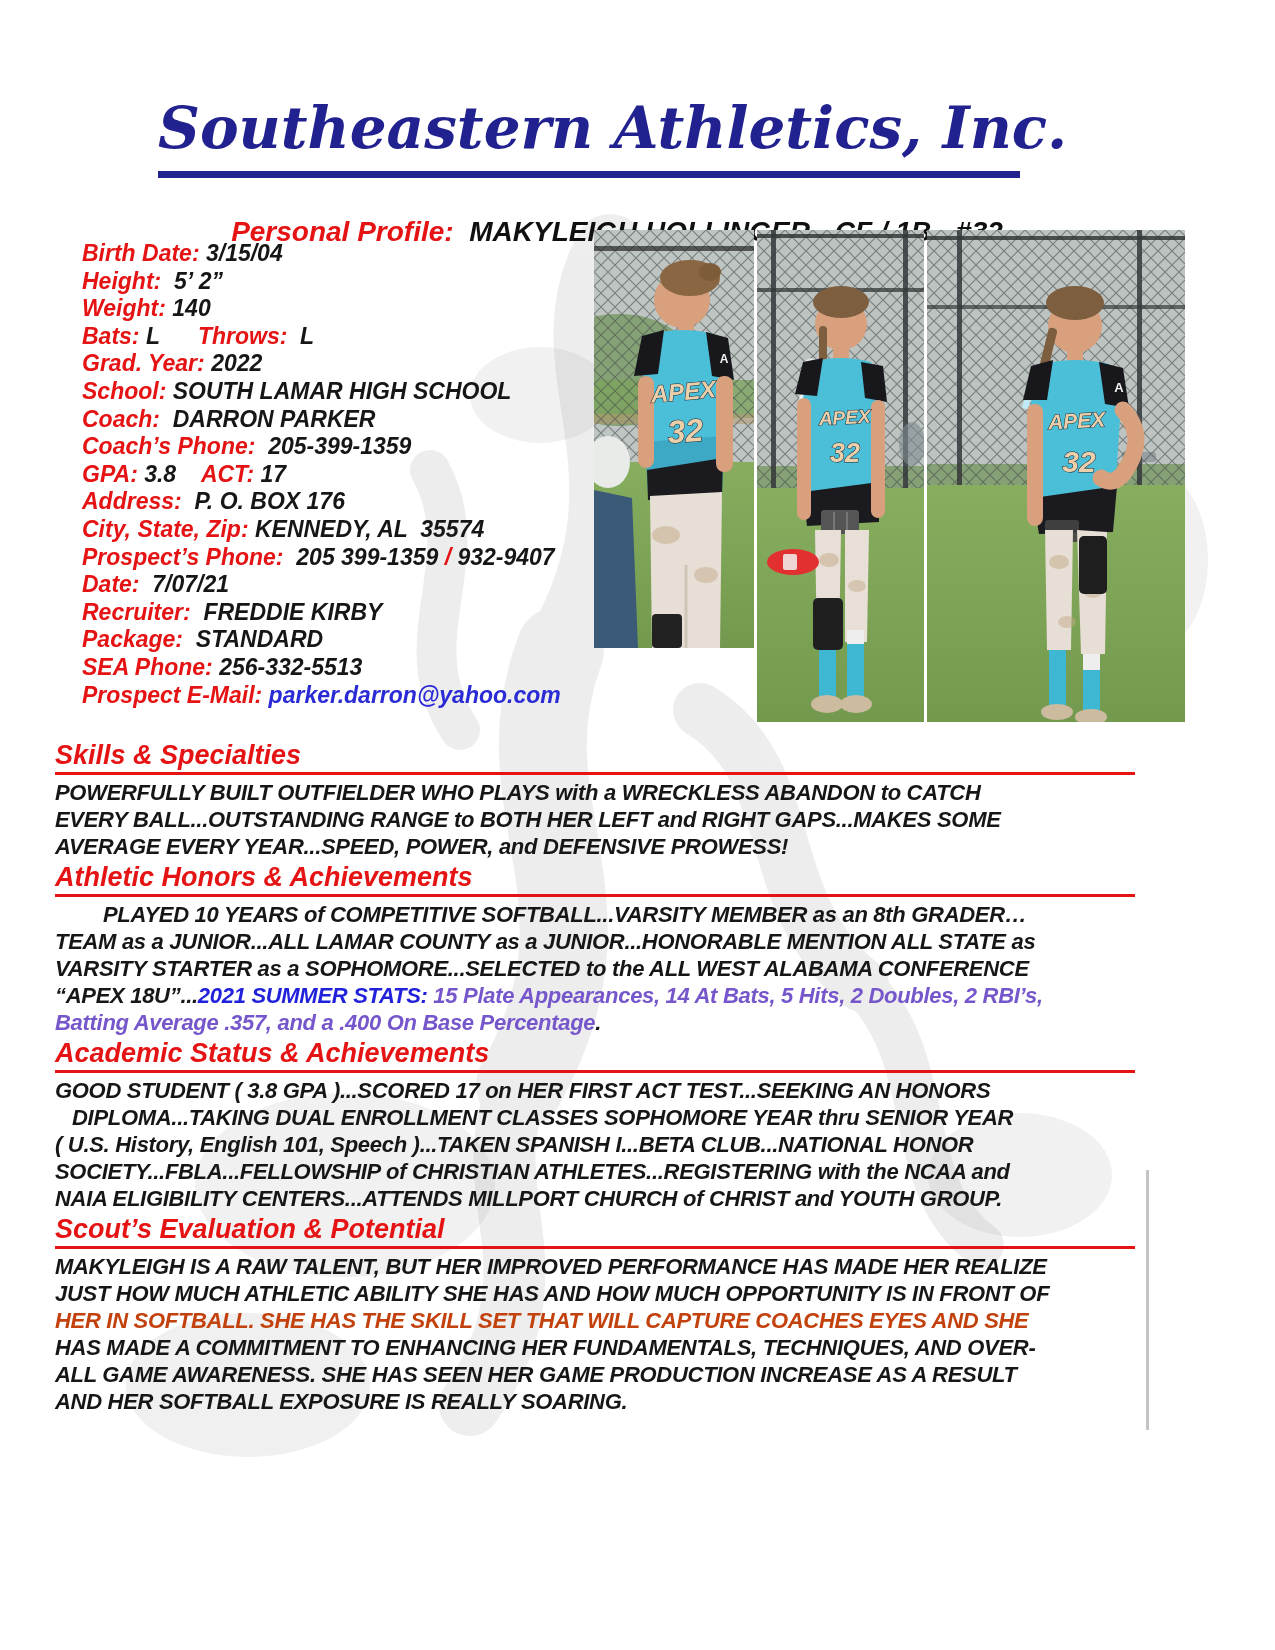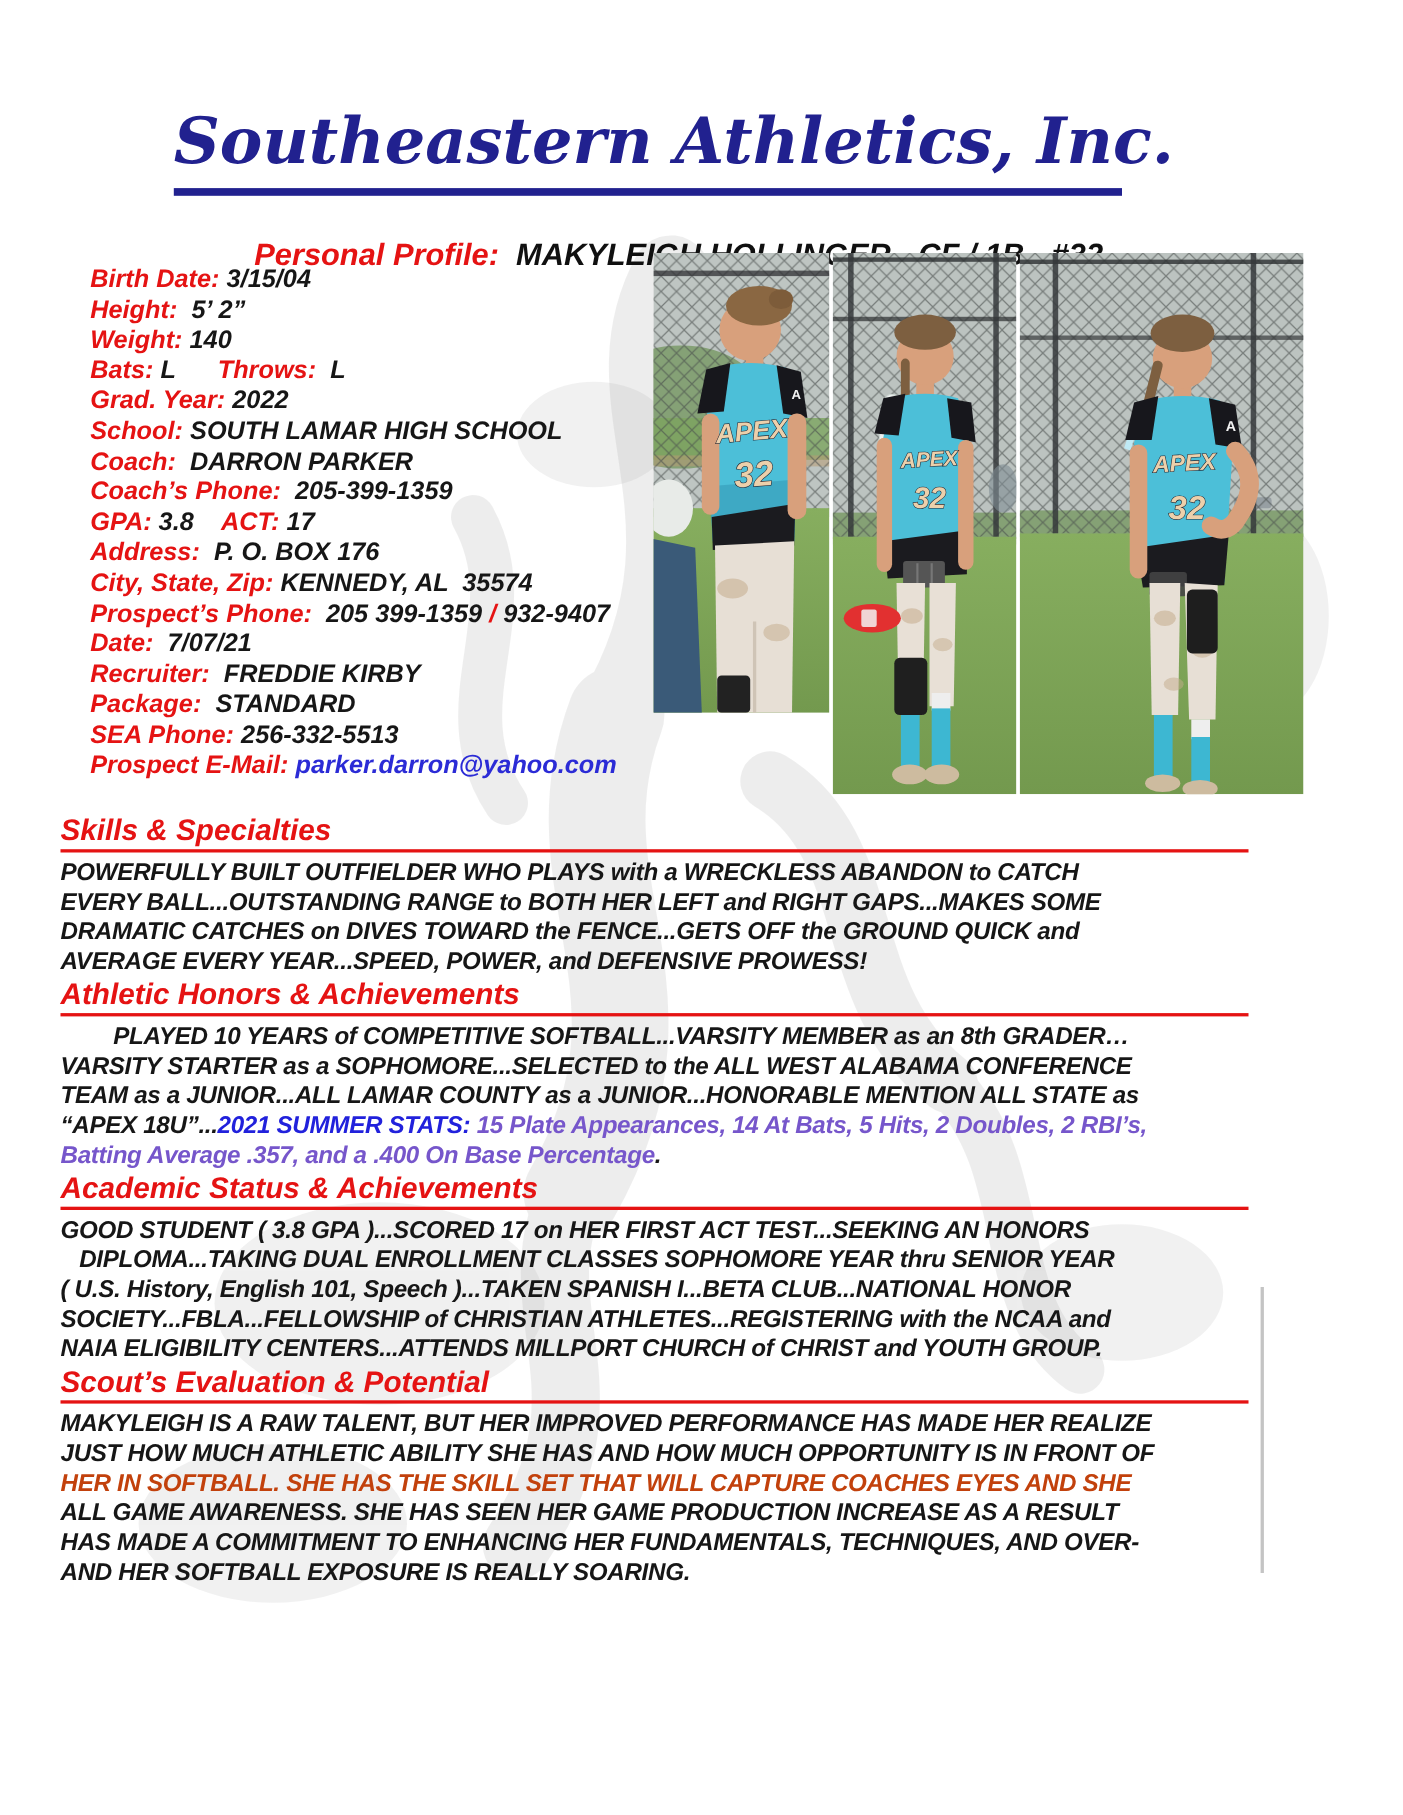"DRAMATIC CATCHES on DIVES TOWARD" div.body-line { html: <div><span>DRAMATIC CATCHES on DIVES TOWARD the FENCE...GETS OFF the GROUND QUICK and</span></div> -> none }
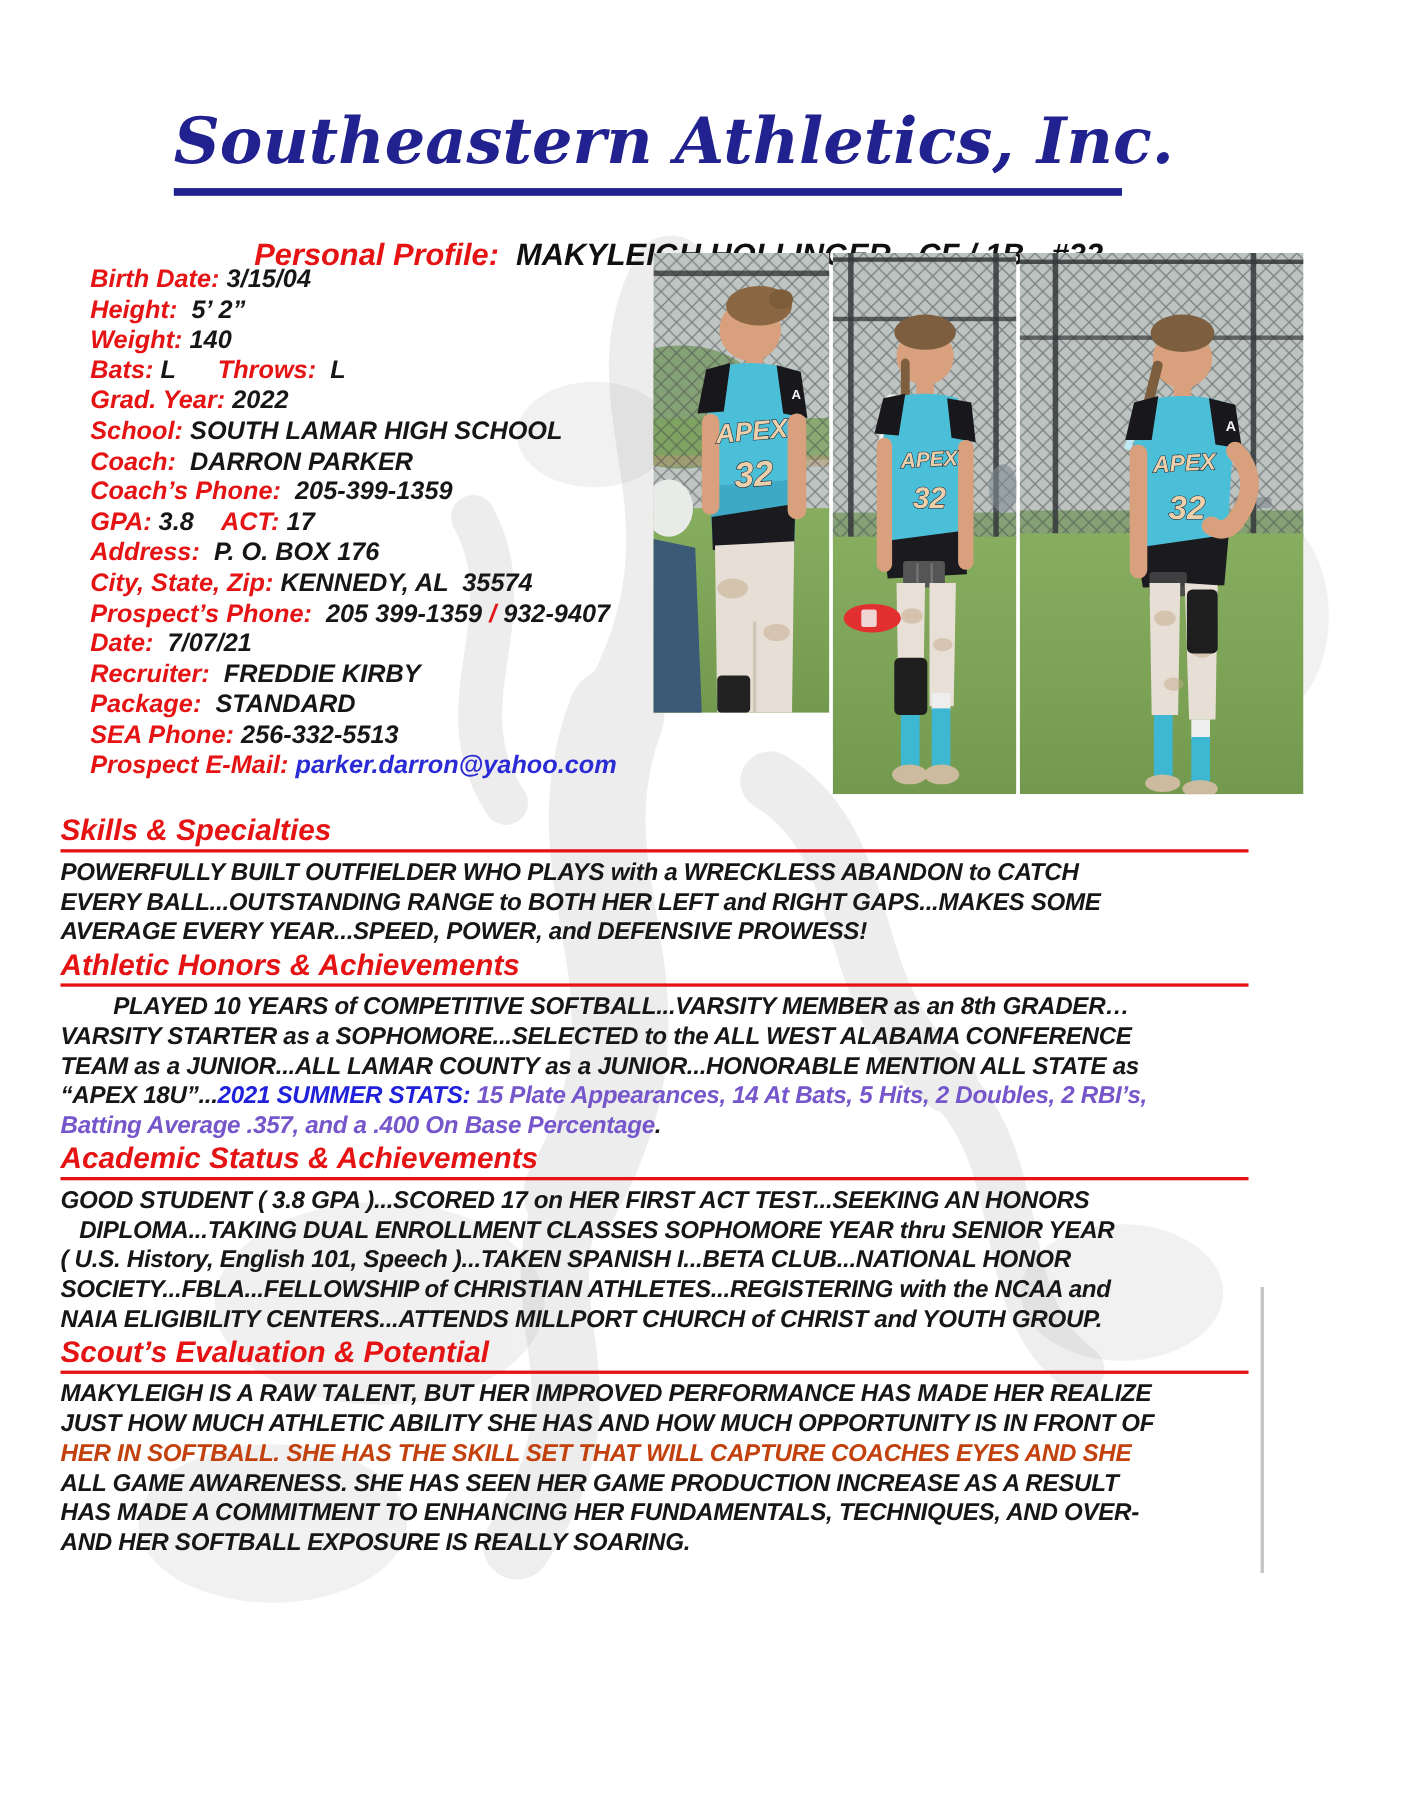"VARSITY STARTER as a" div.body-line { order: before "TEAM as a JUNIOR...ALL LAMAR" -> after "TEAM as a JUNIOR...ALL LAMAR" }
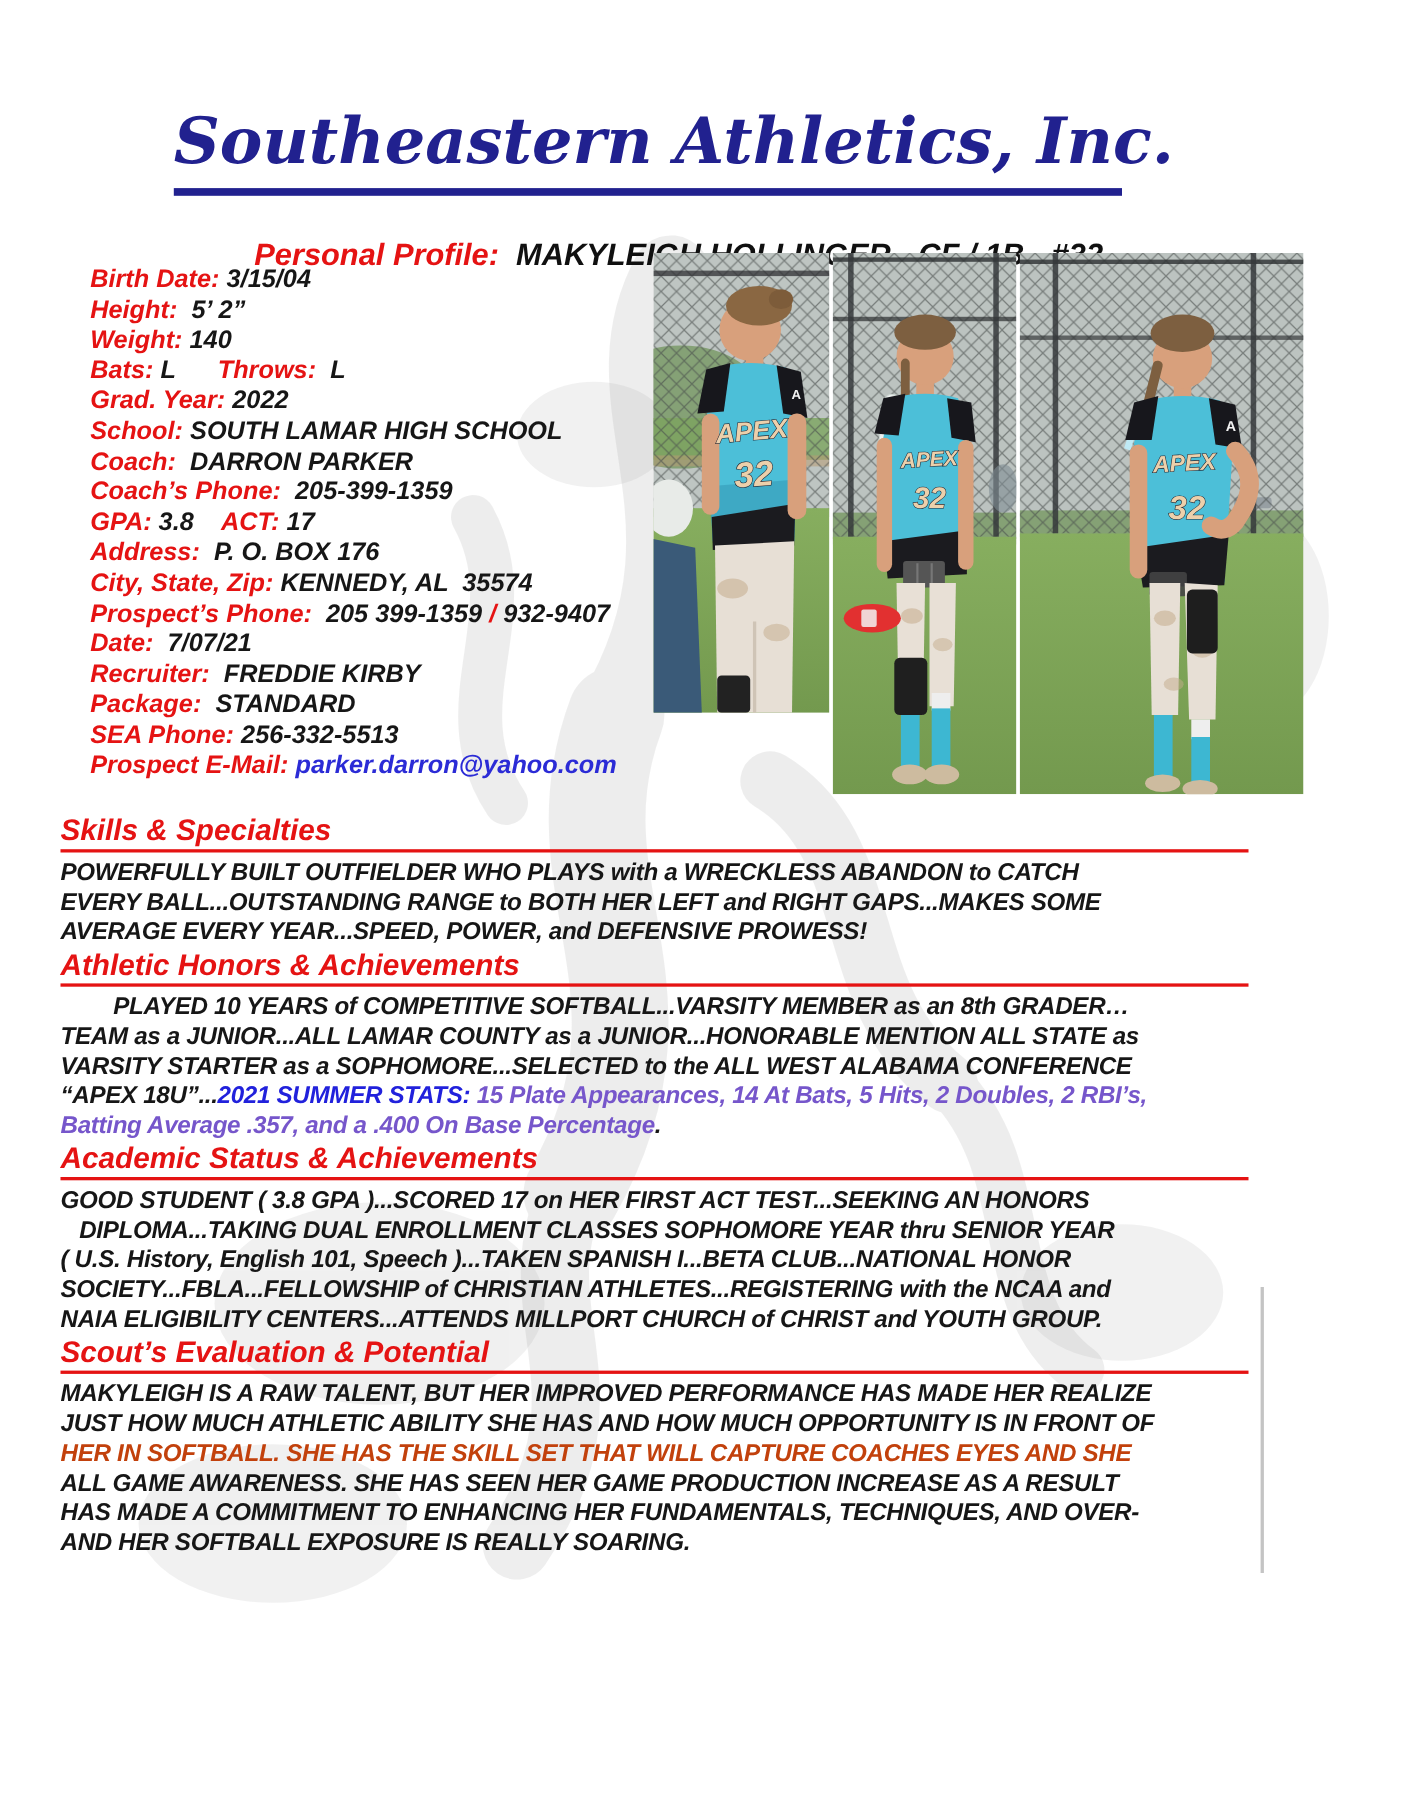"ALL GAME AWARENESS. SHE HAS" div.body-line { order: before "HAS MADE A COMMITMENT TO" -> after "HAS MADE A COMMITMENT TO" }
